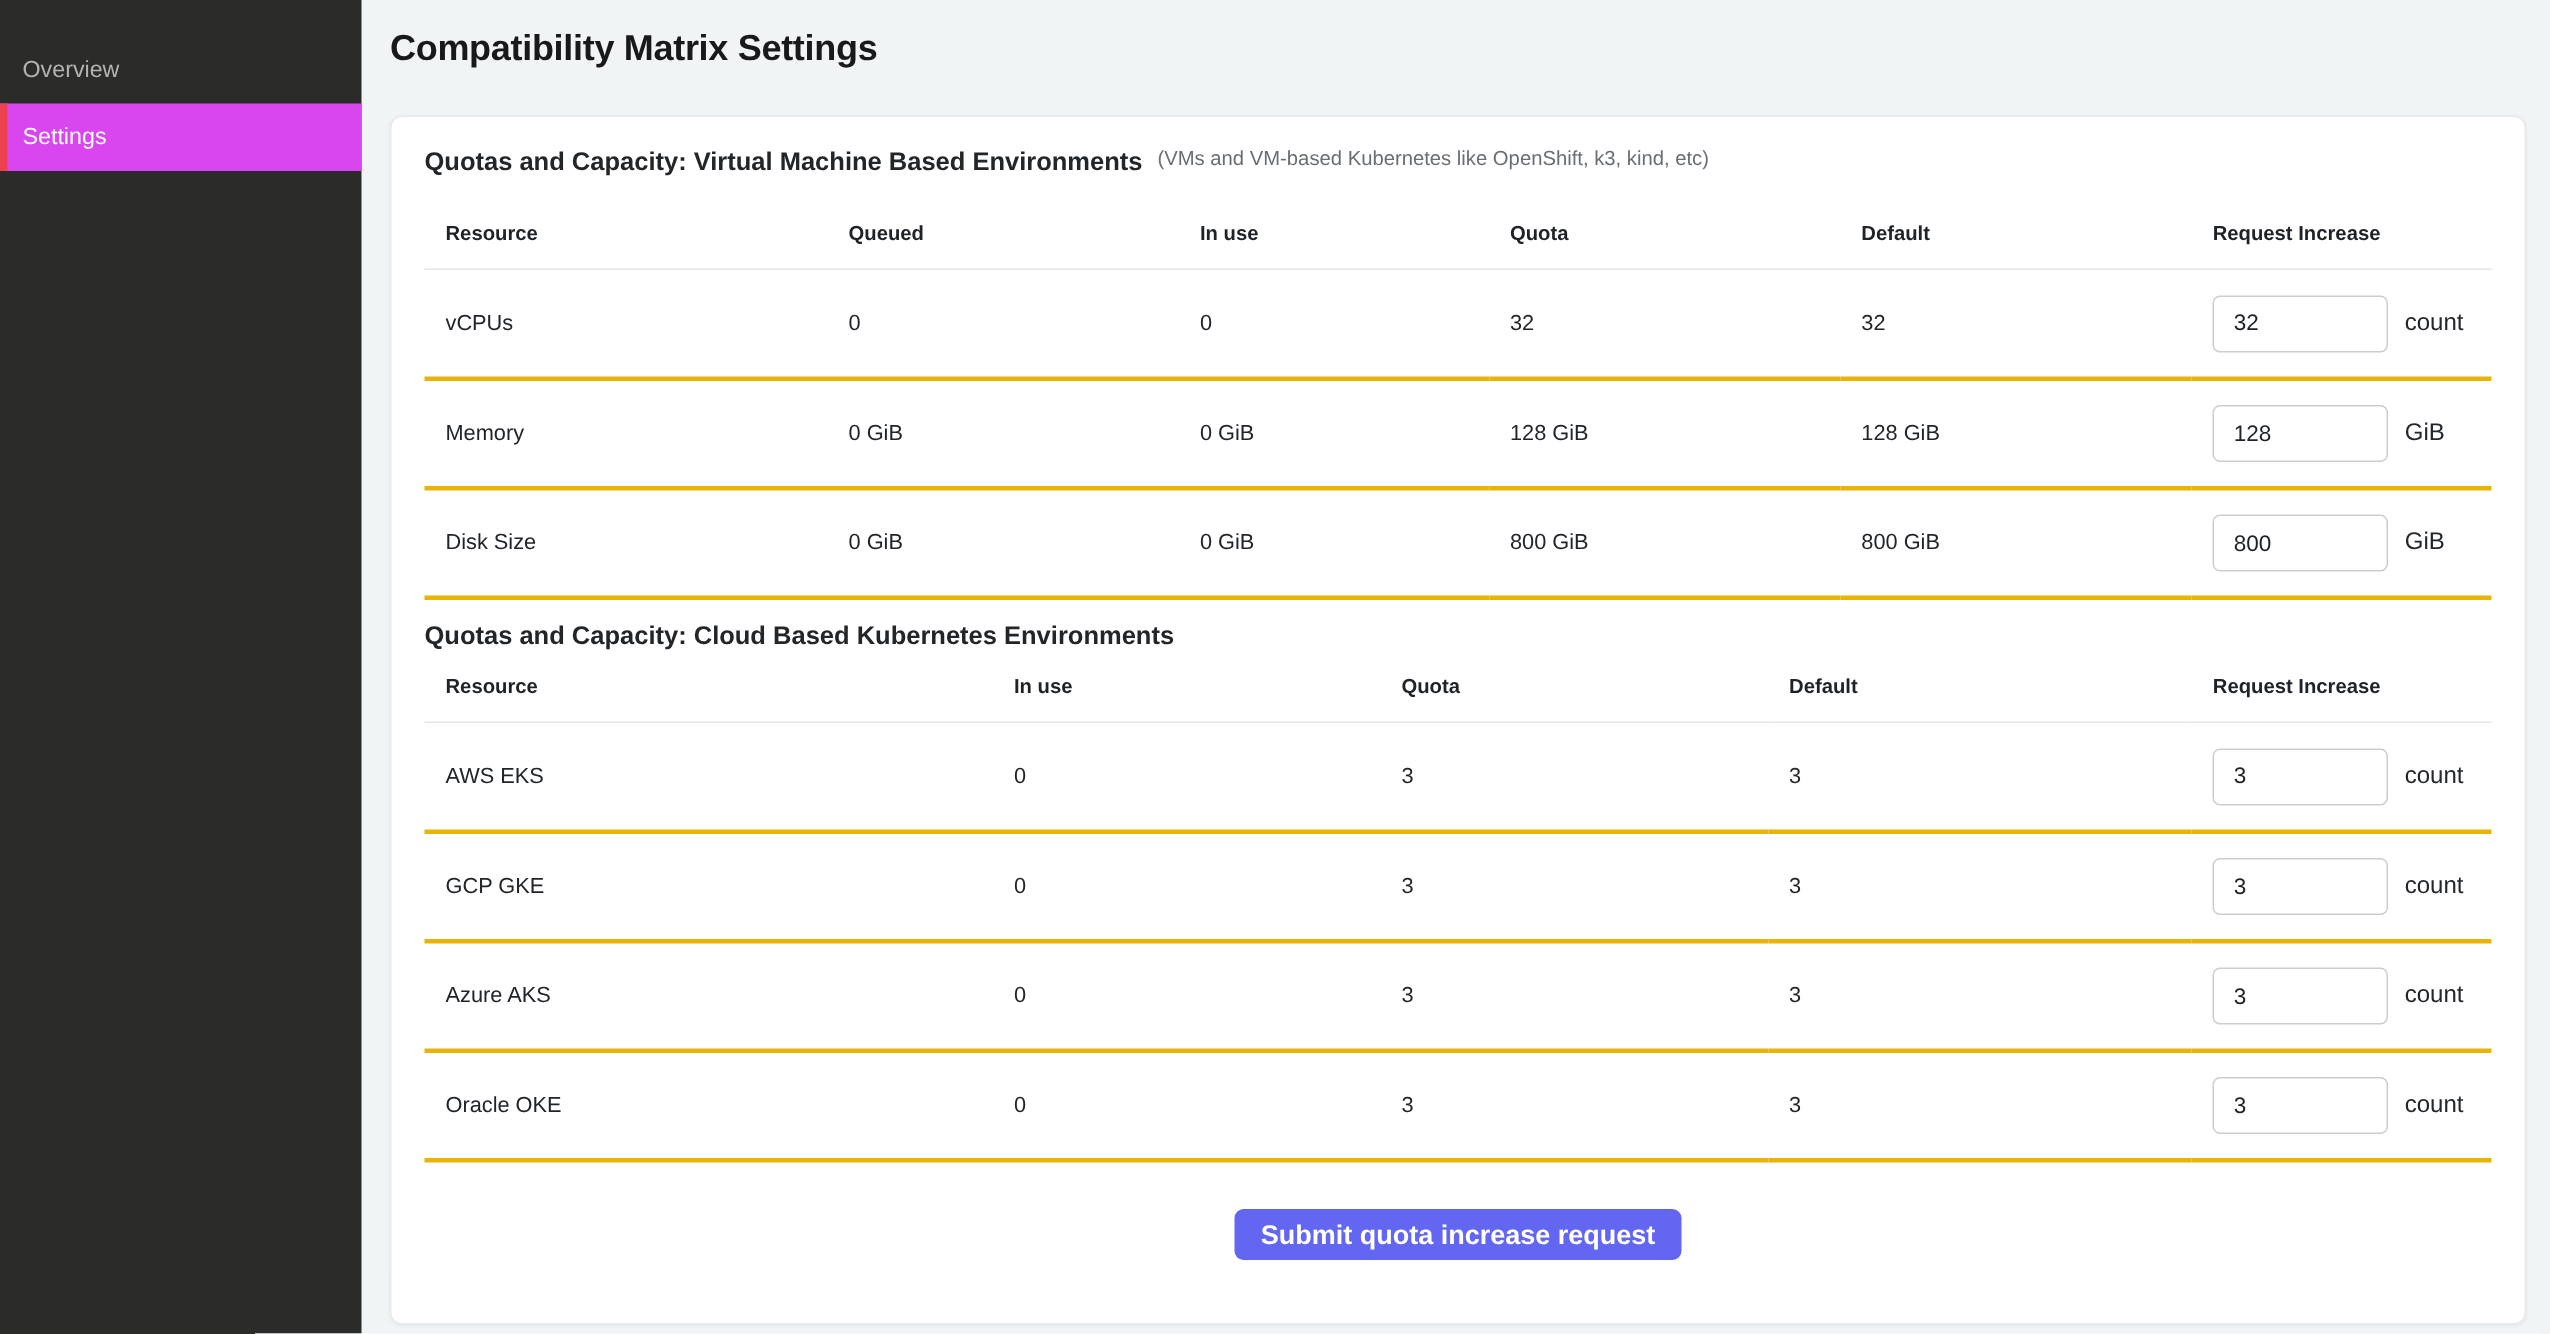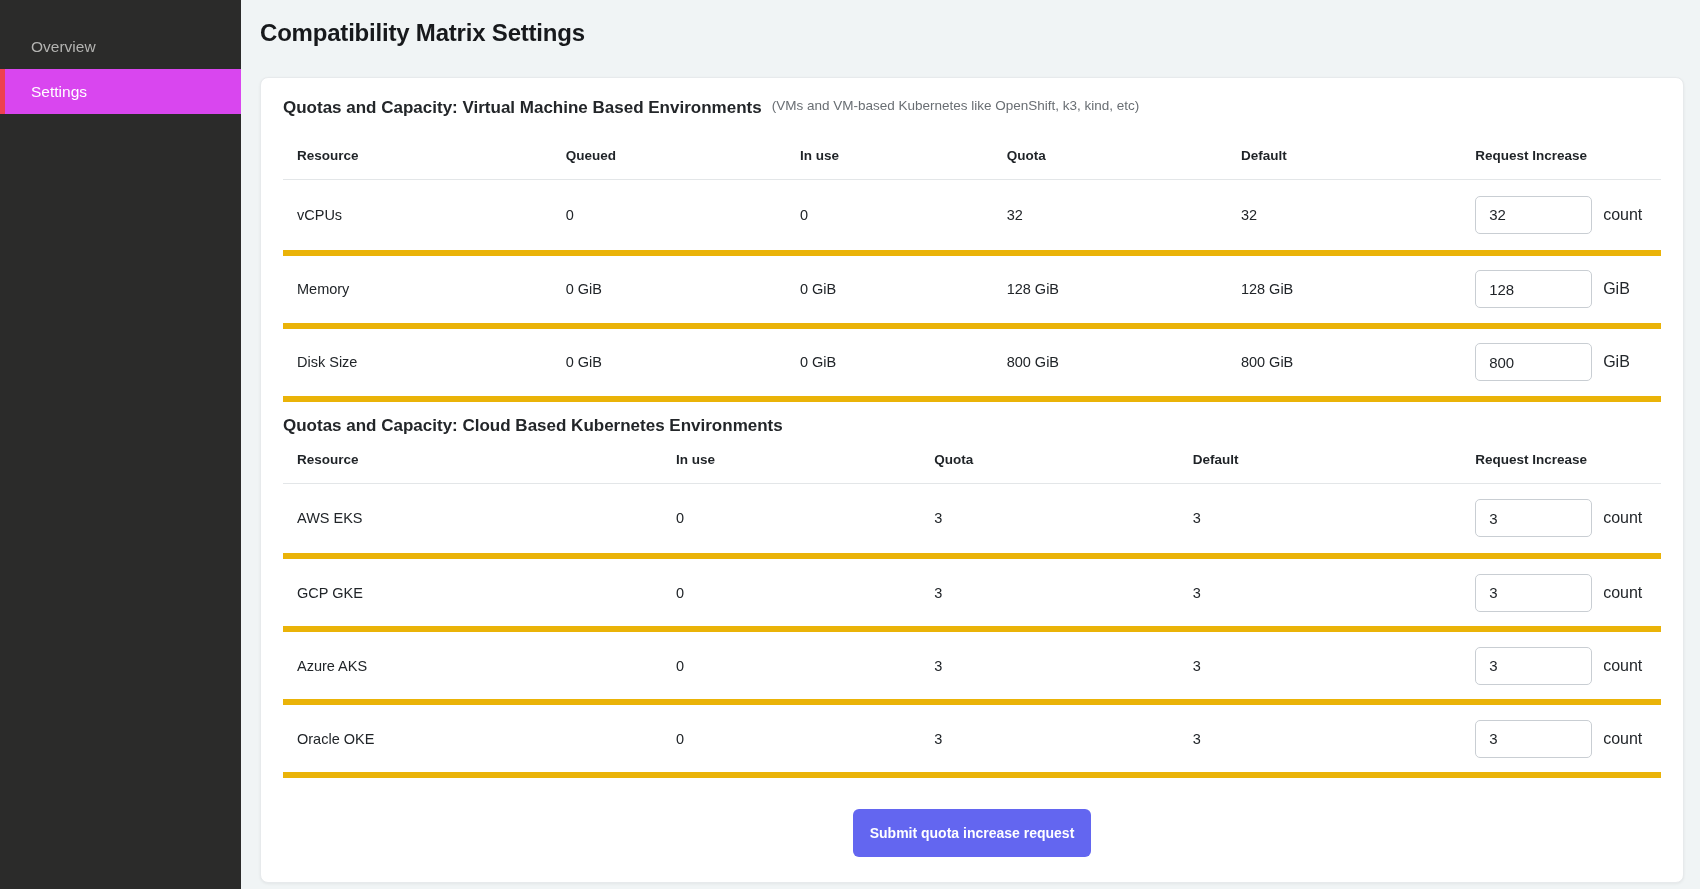"Overview" .side-item { padding-left: 26px -> 10px }
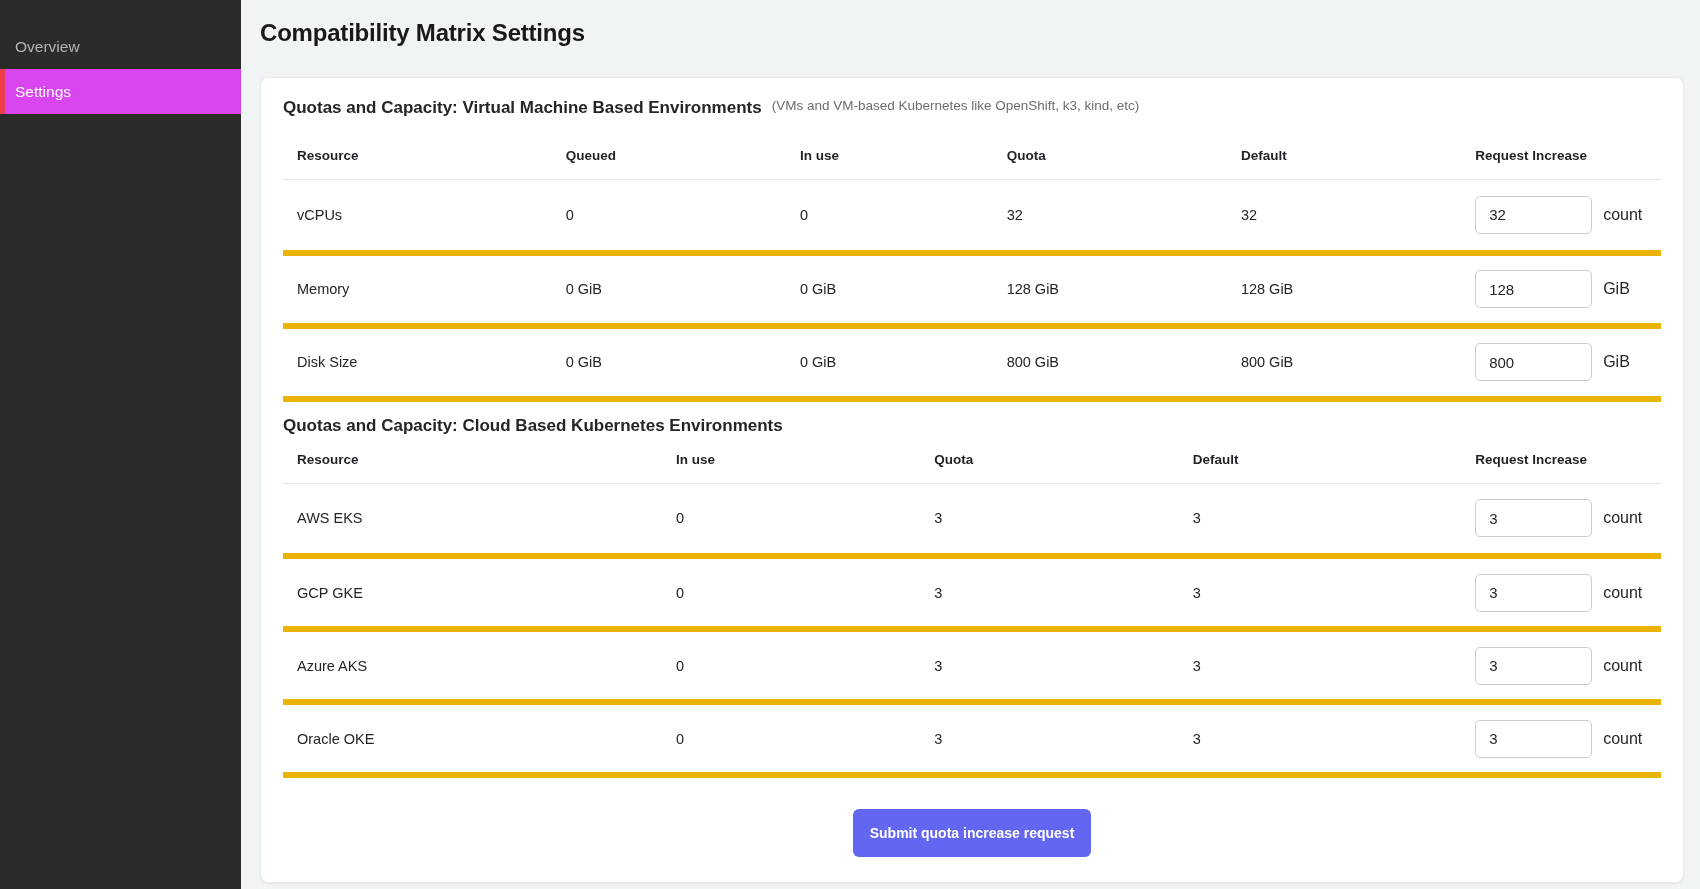"vCPUs" td { border-bottom: 6px solid #eab308 -> 3px solid #eab308 }
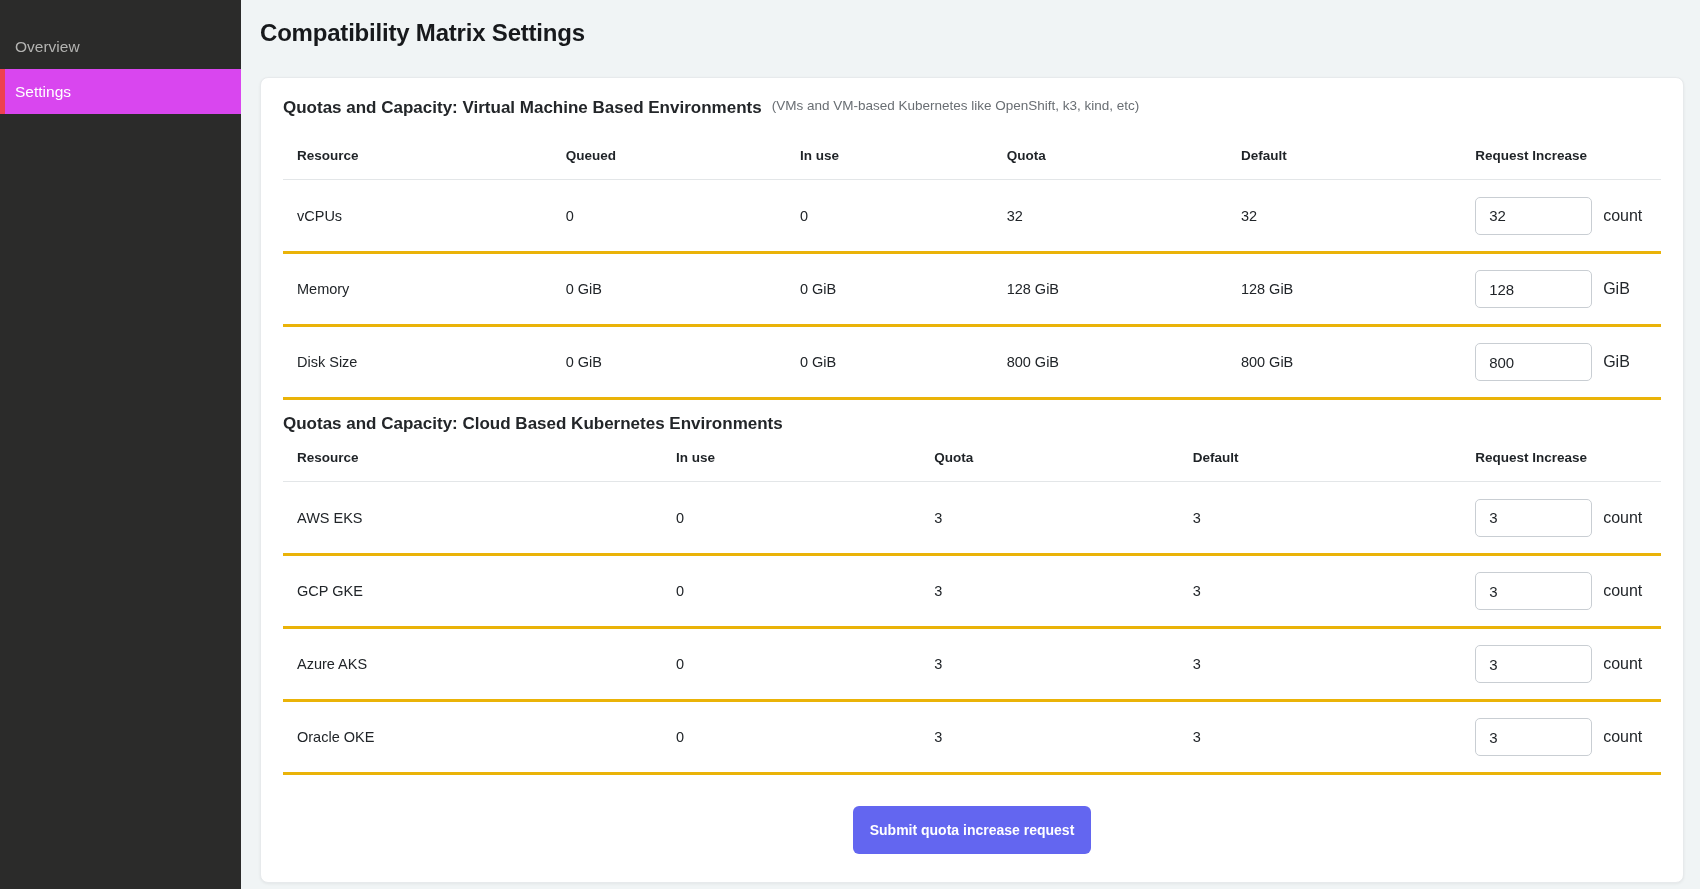"Submit quota increase request" .submit-btn { font-size: 14px -> 18px; height: 48px -> 34px }
